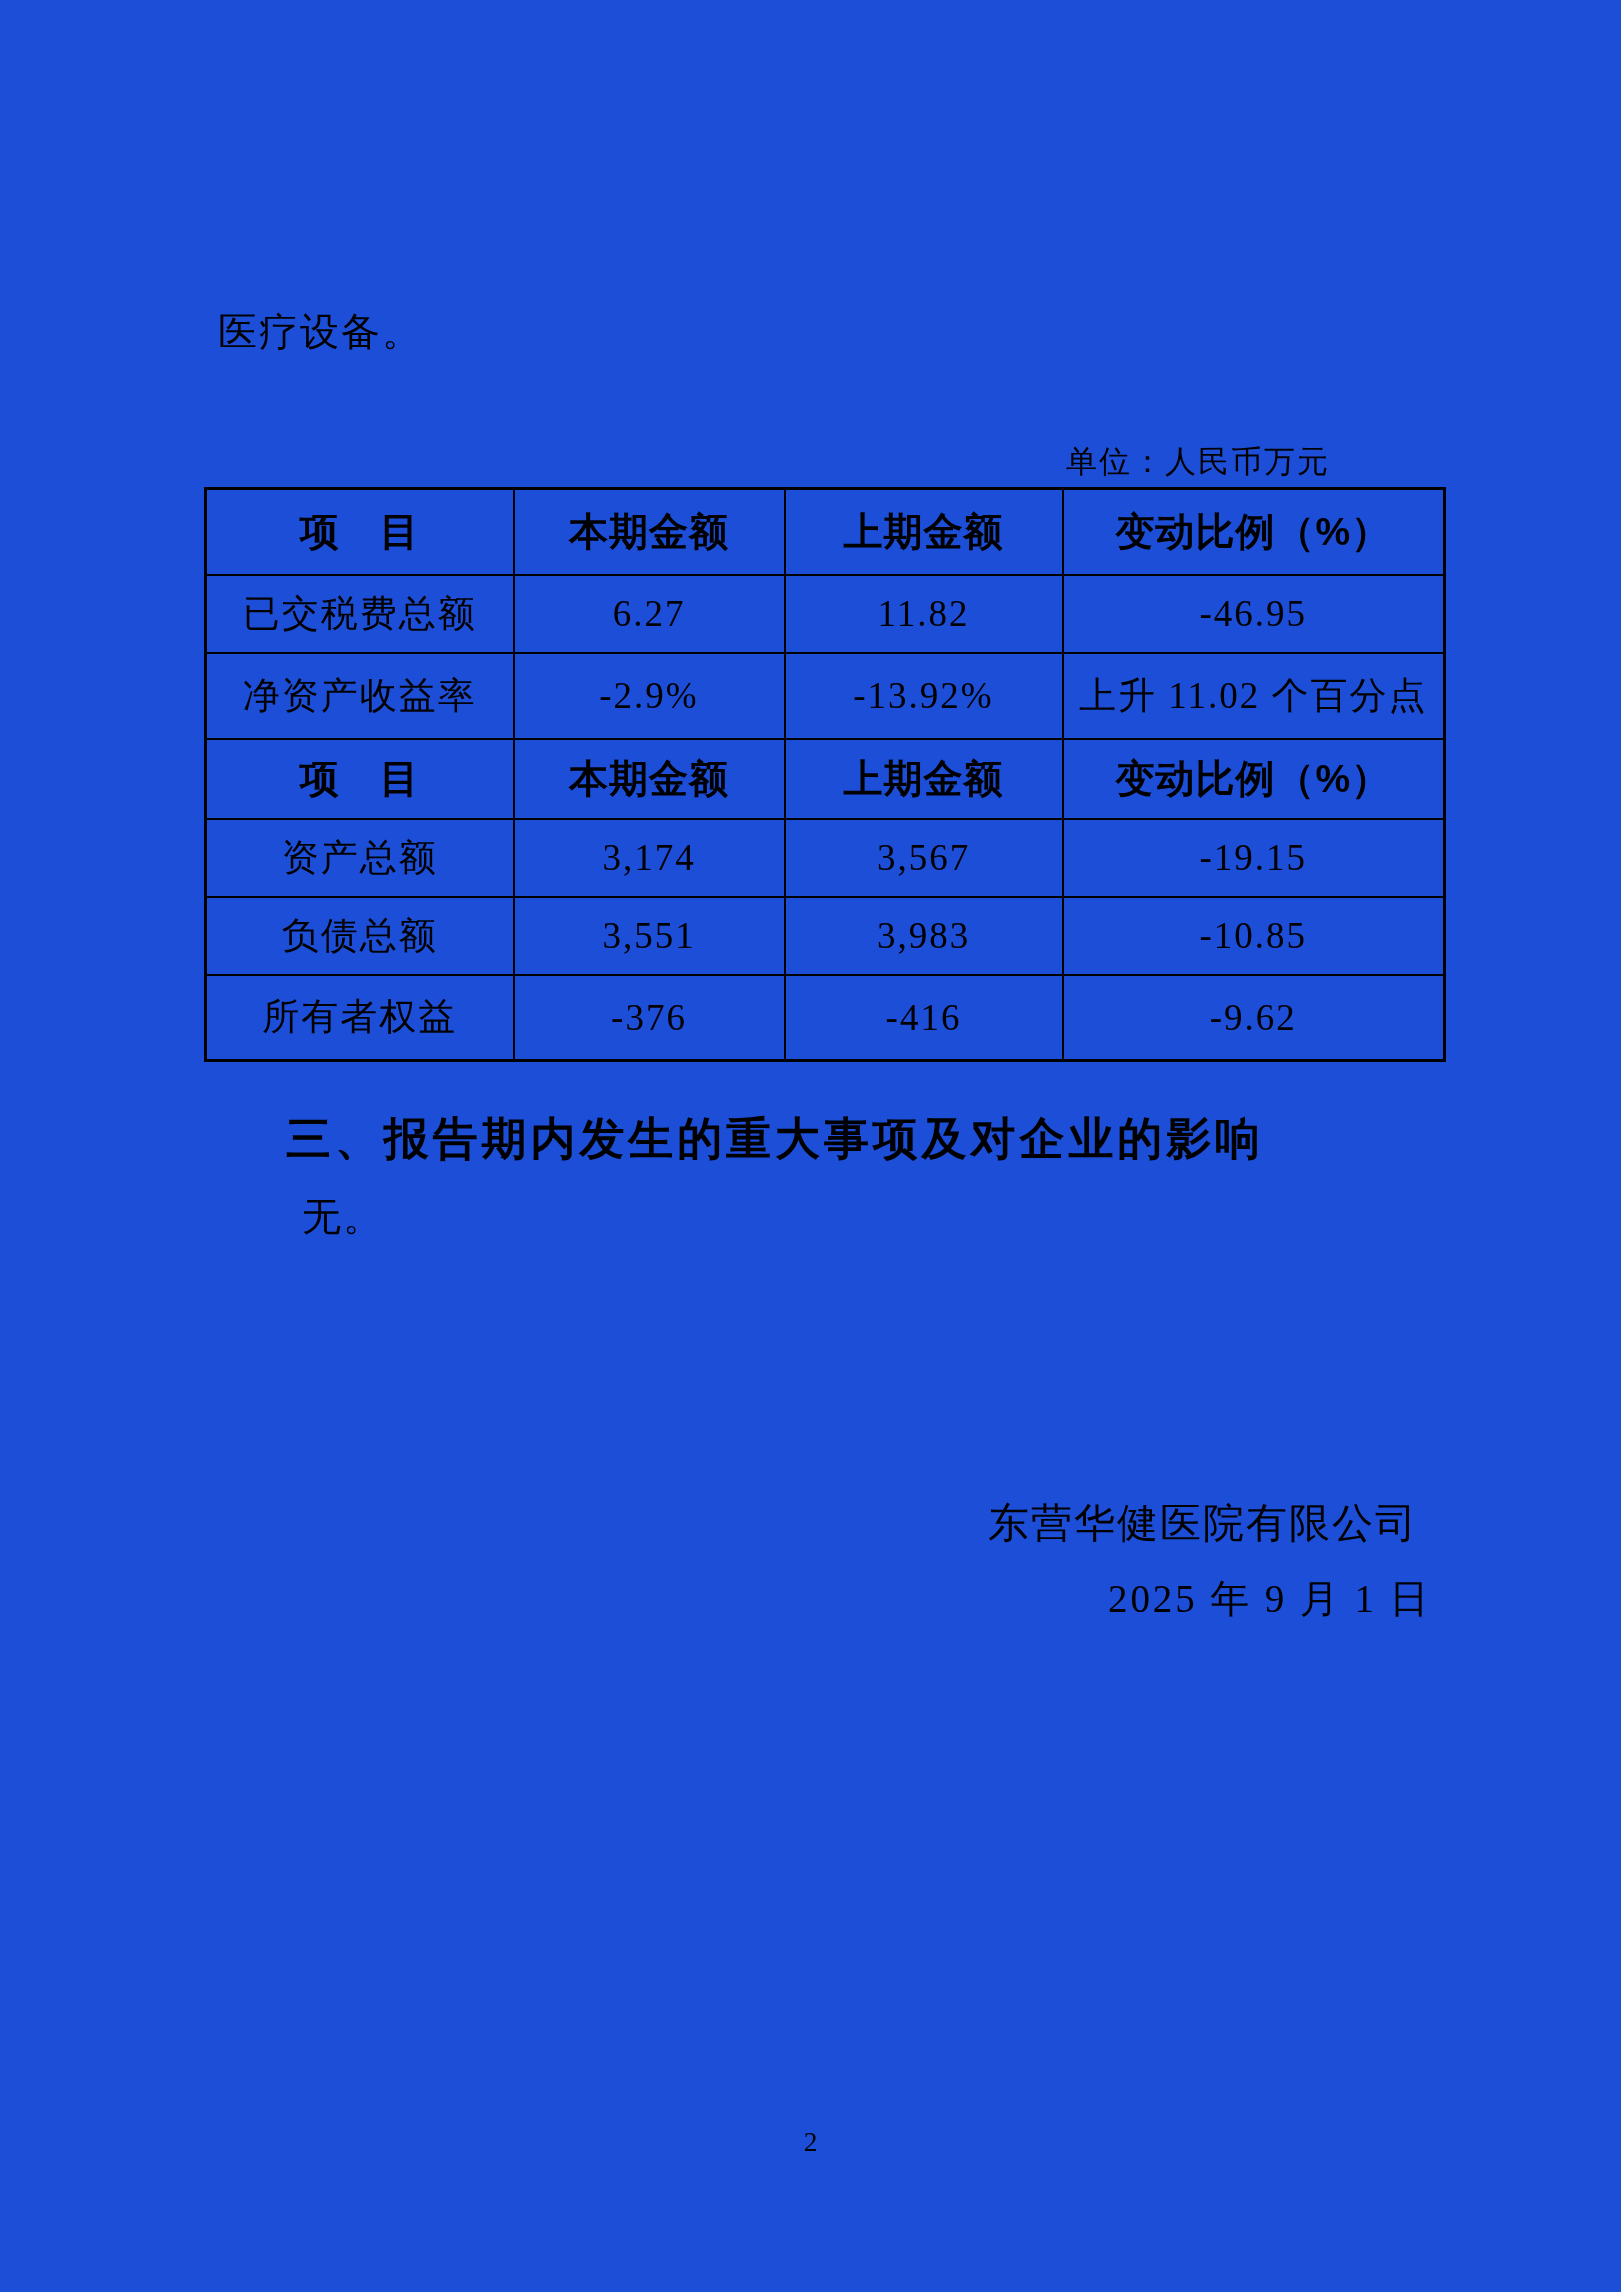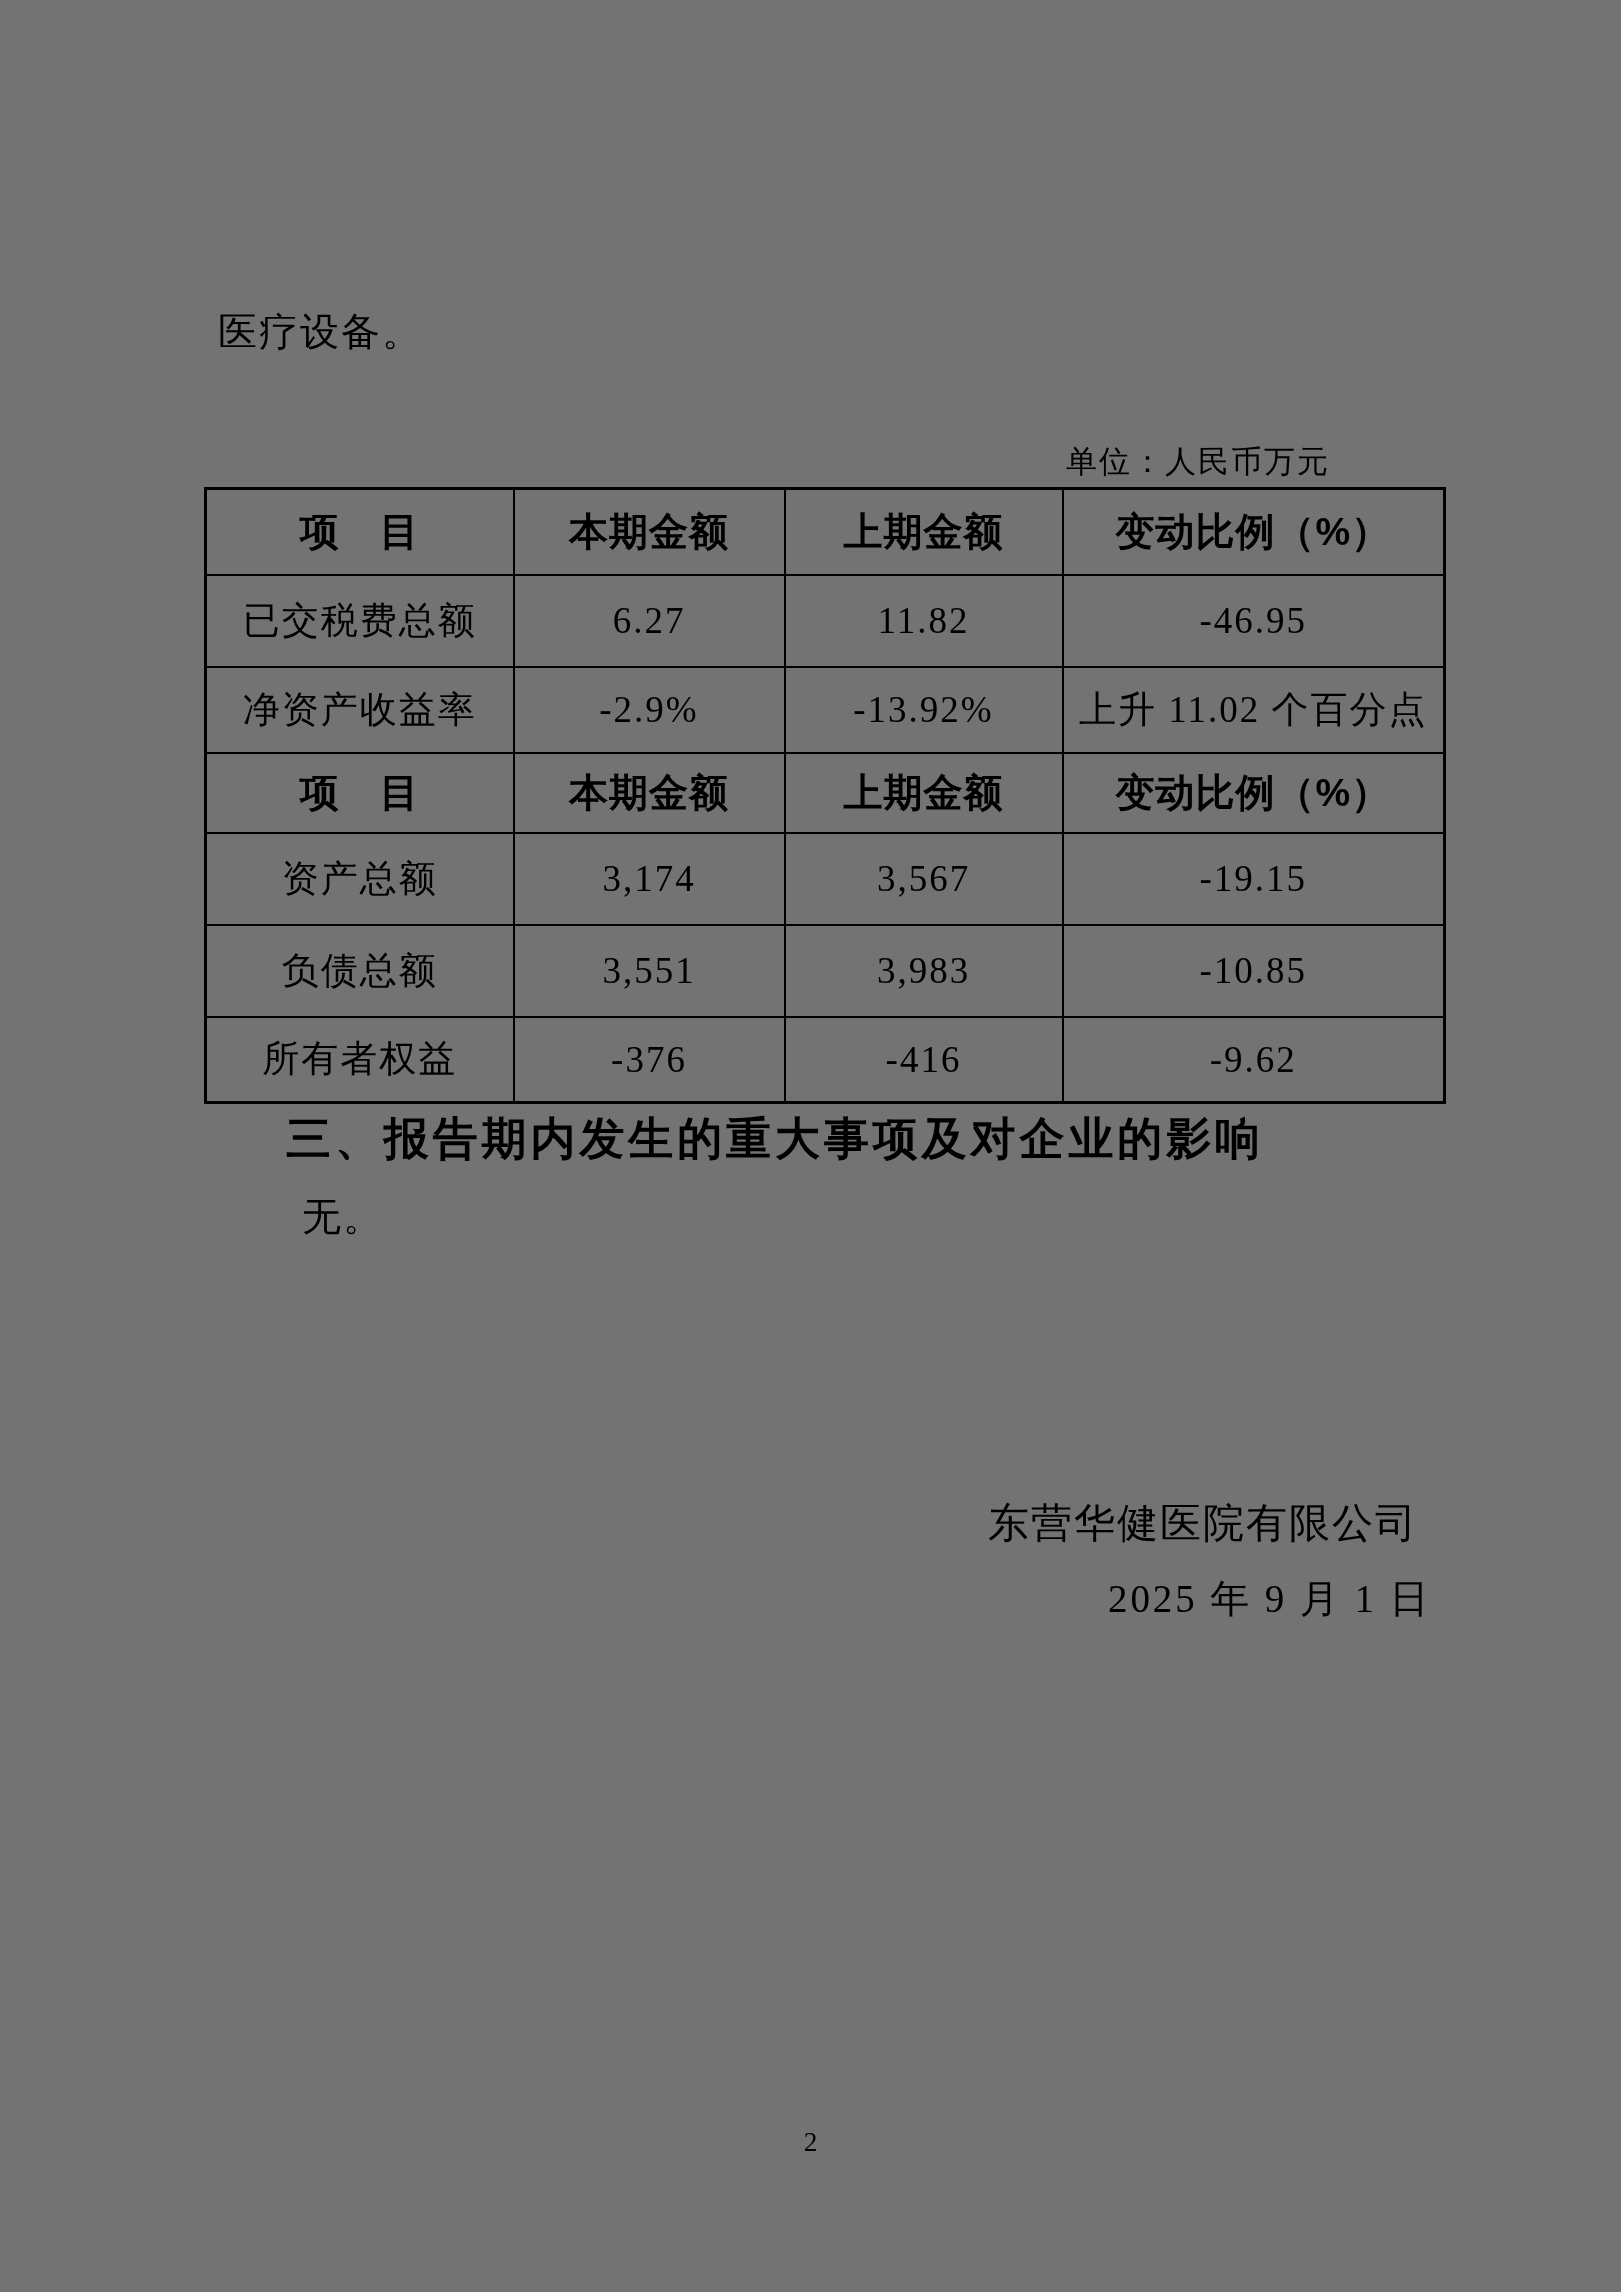"医疗设备。" .page { background: #737373 -> #1d4ed8 }
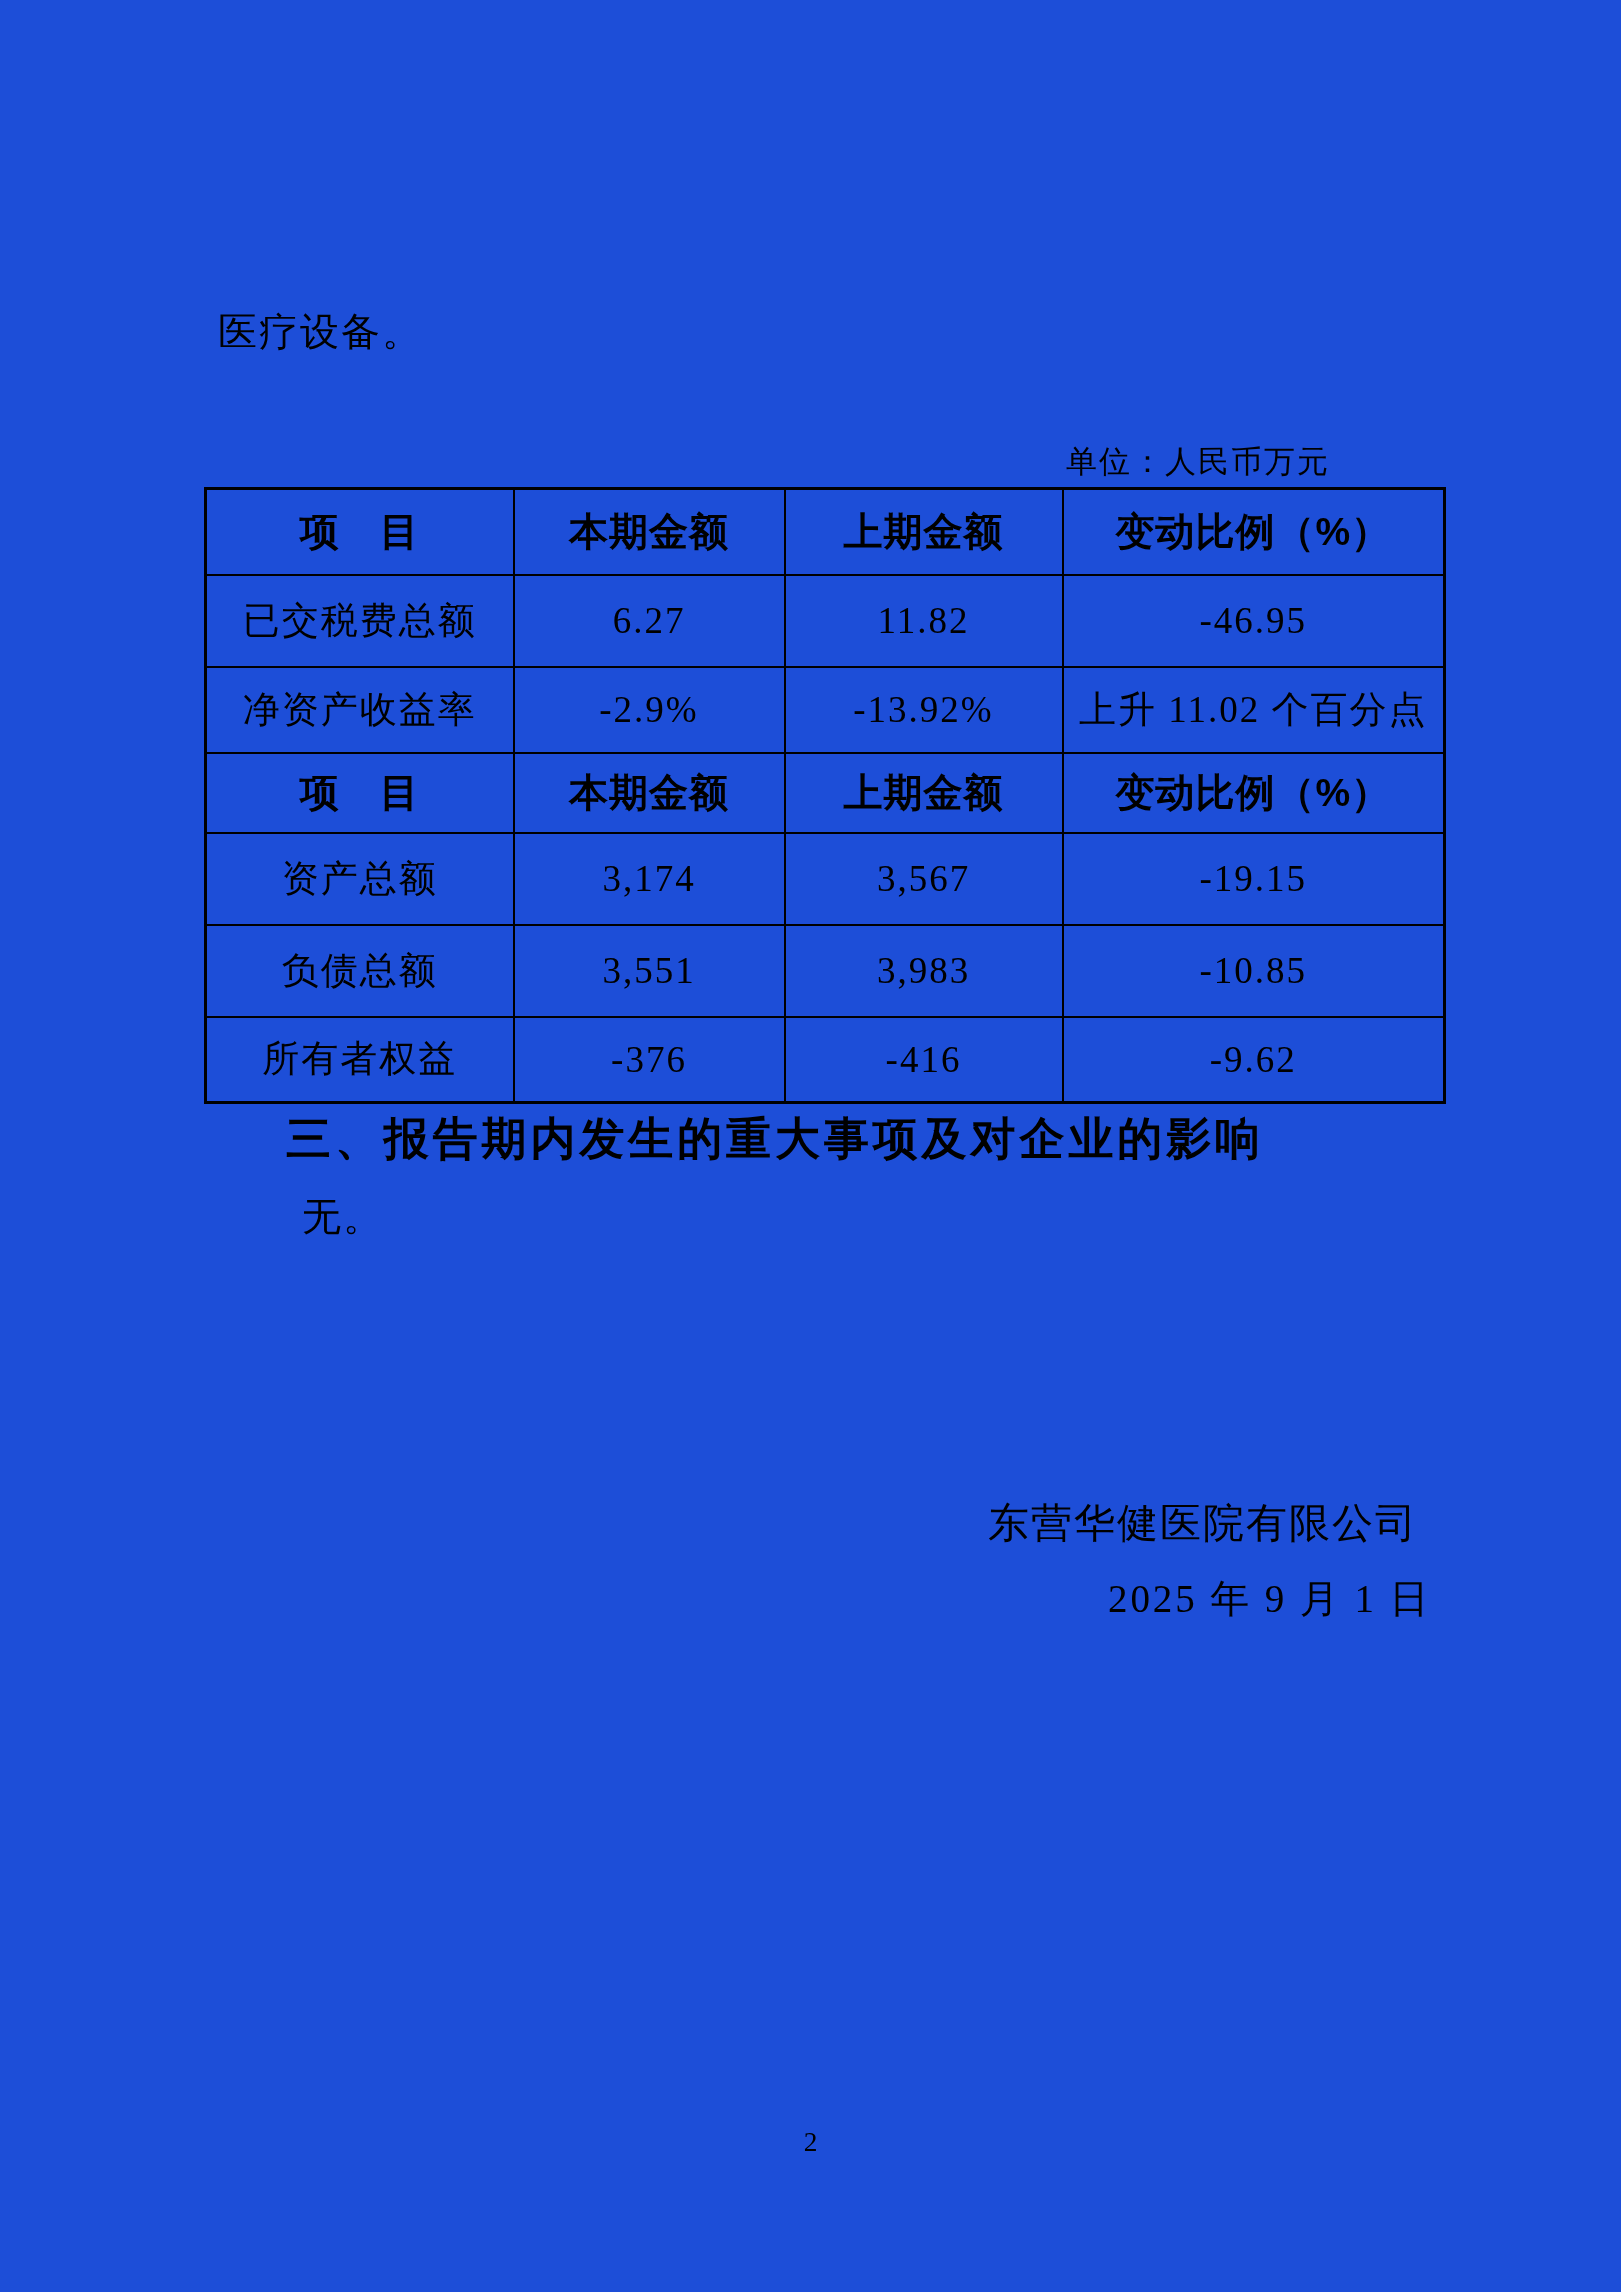"已交税费总额" tr.r89 { height: 92px -> 78px }
